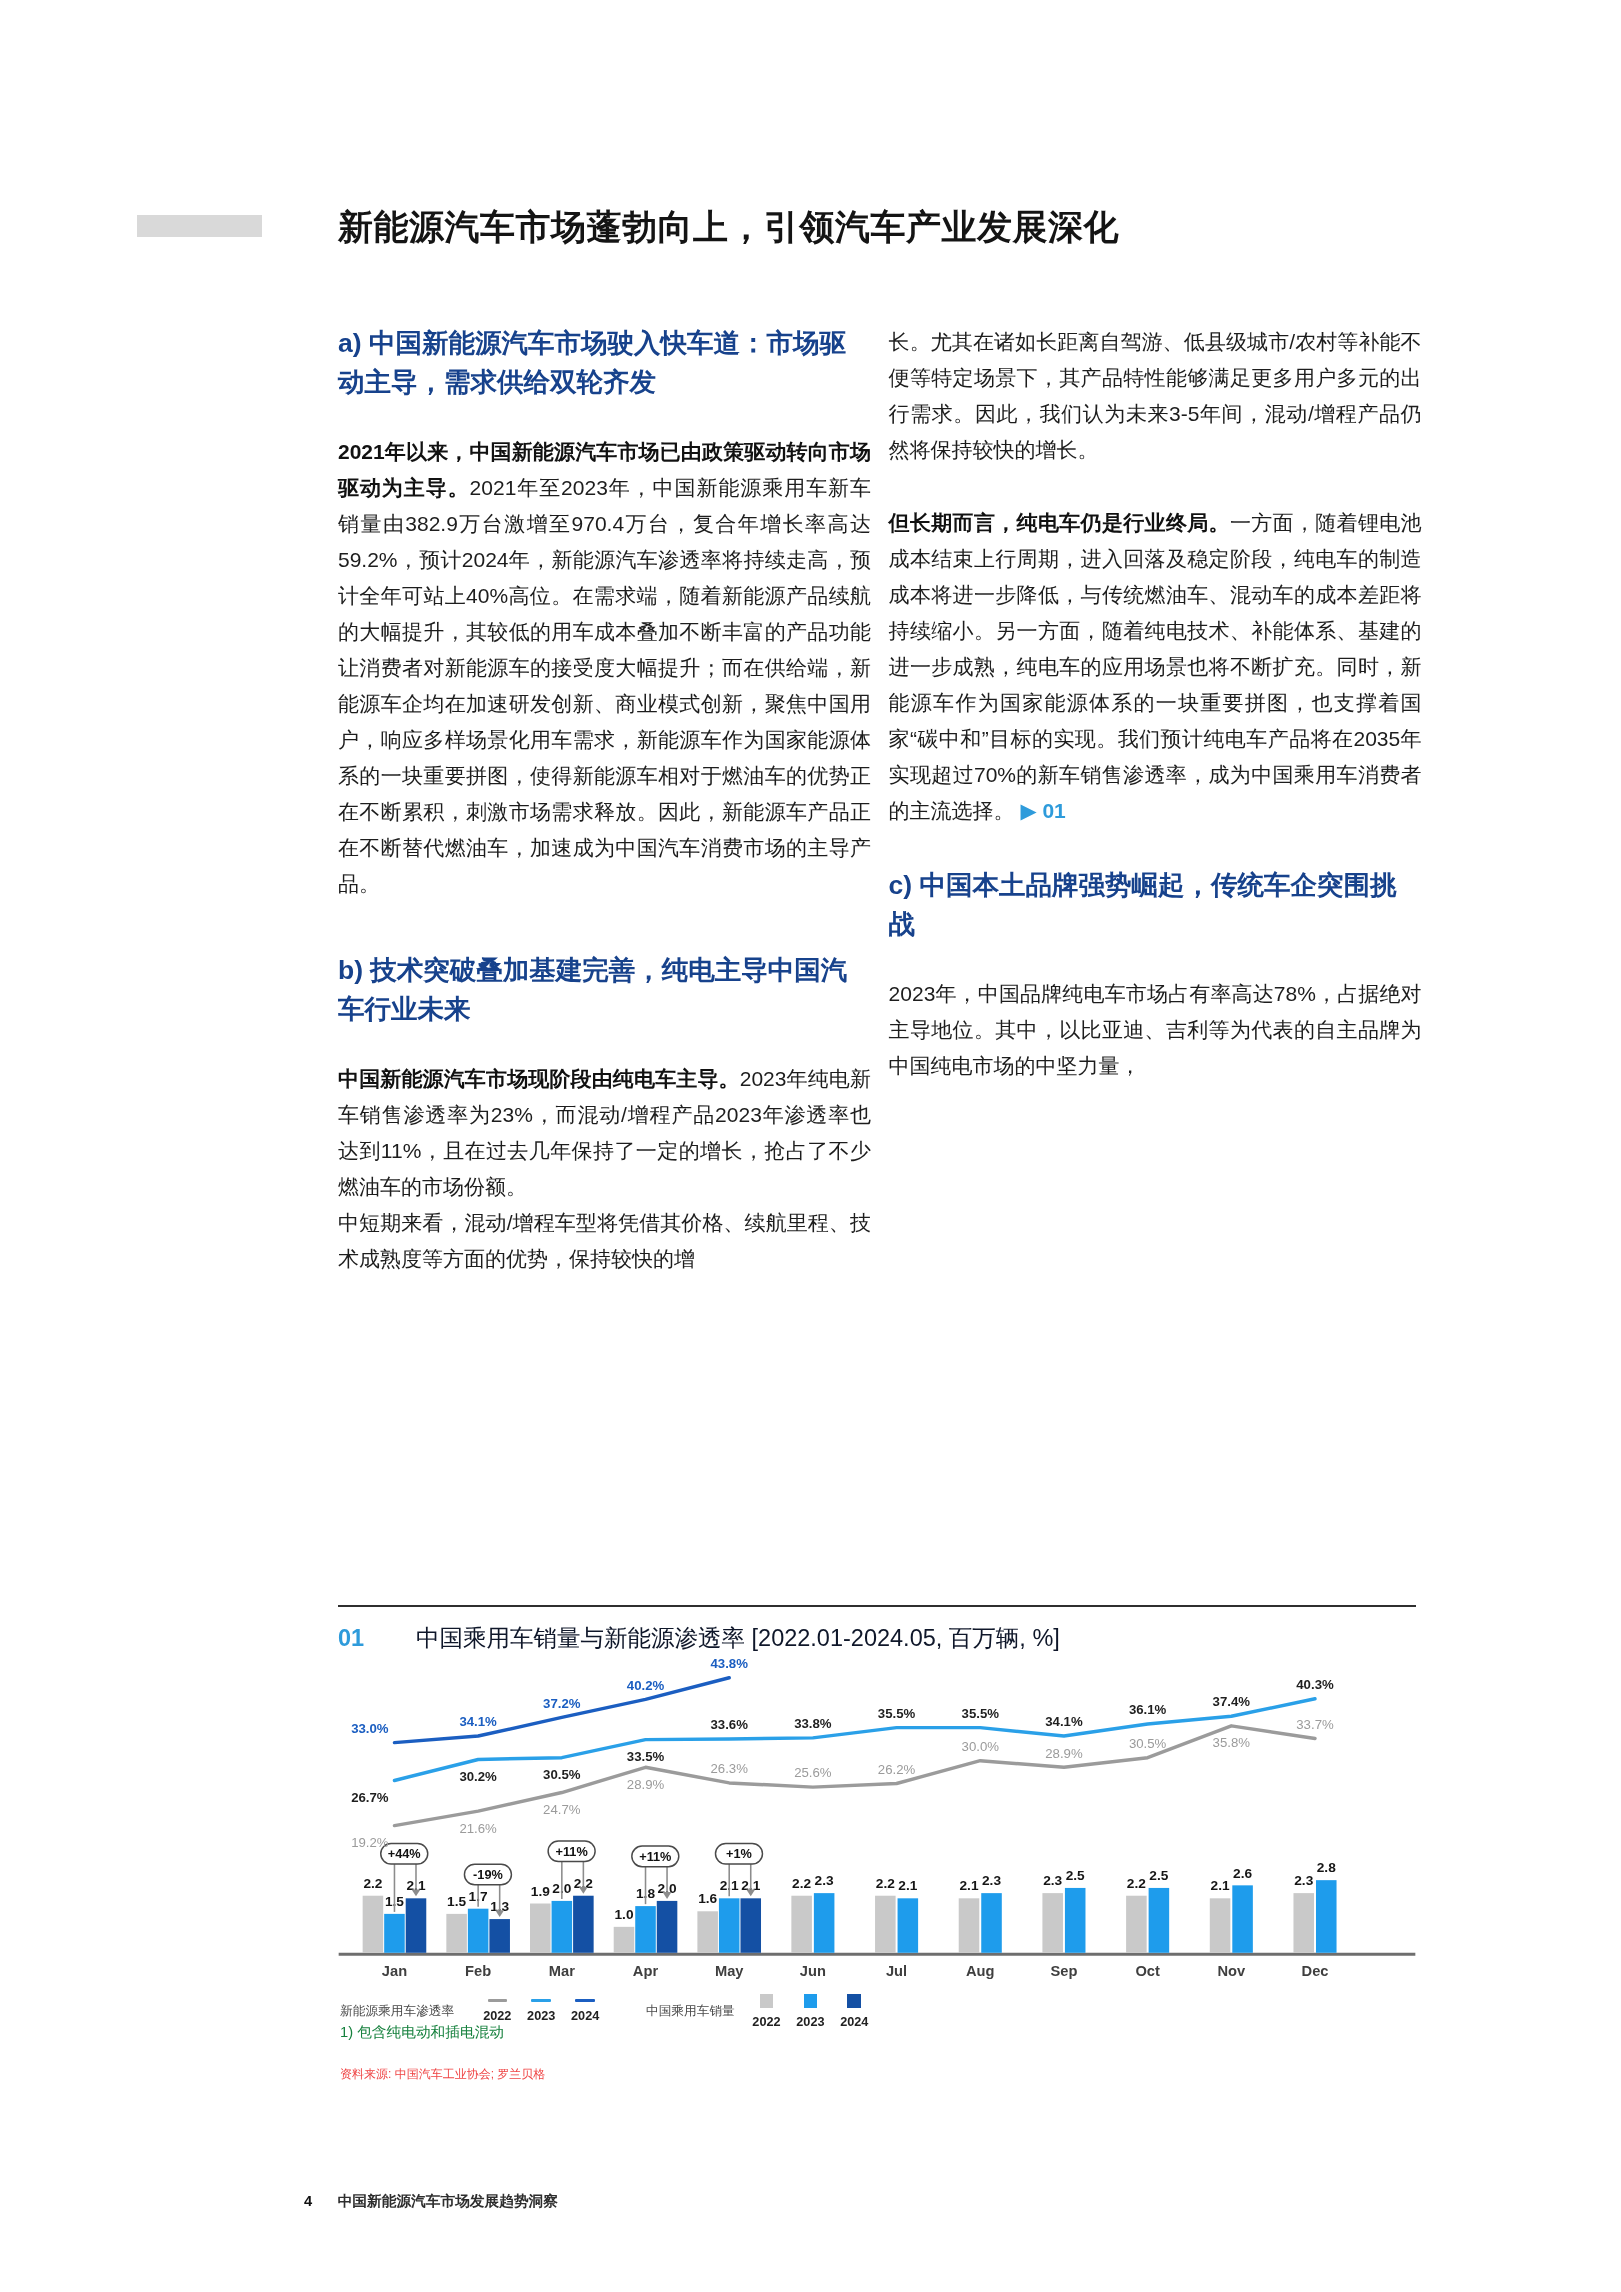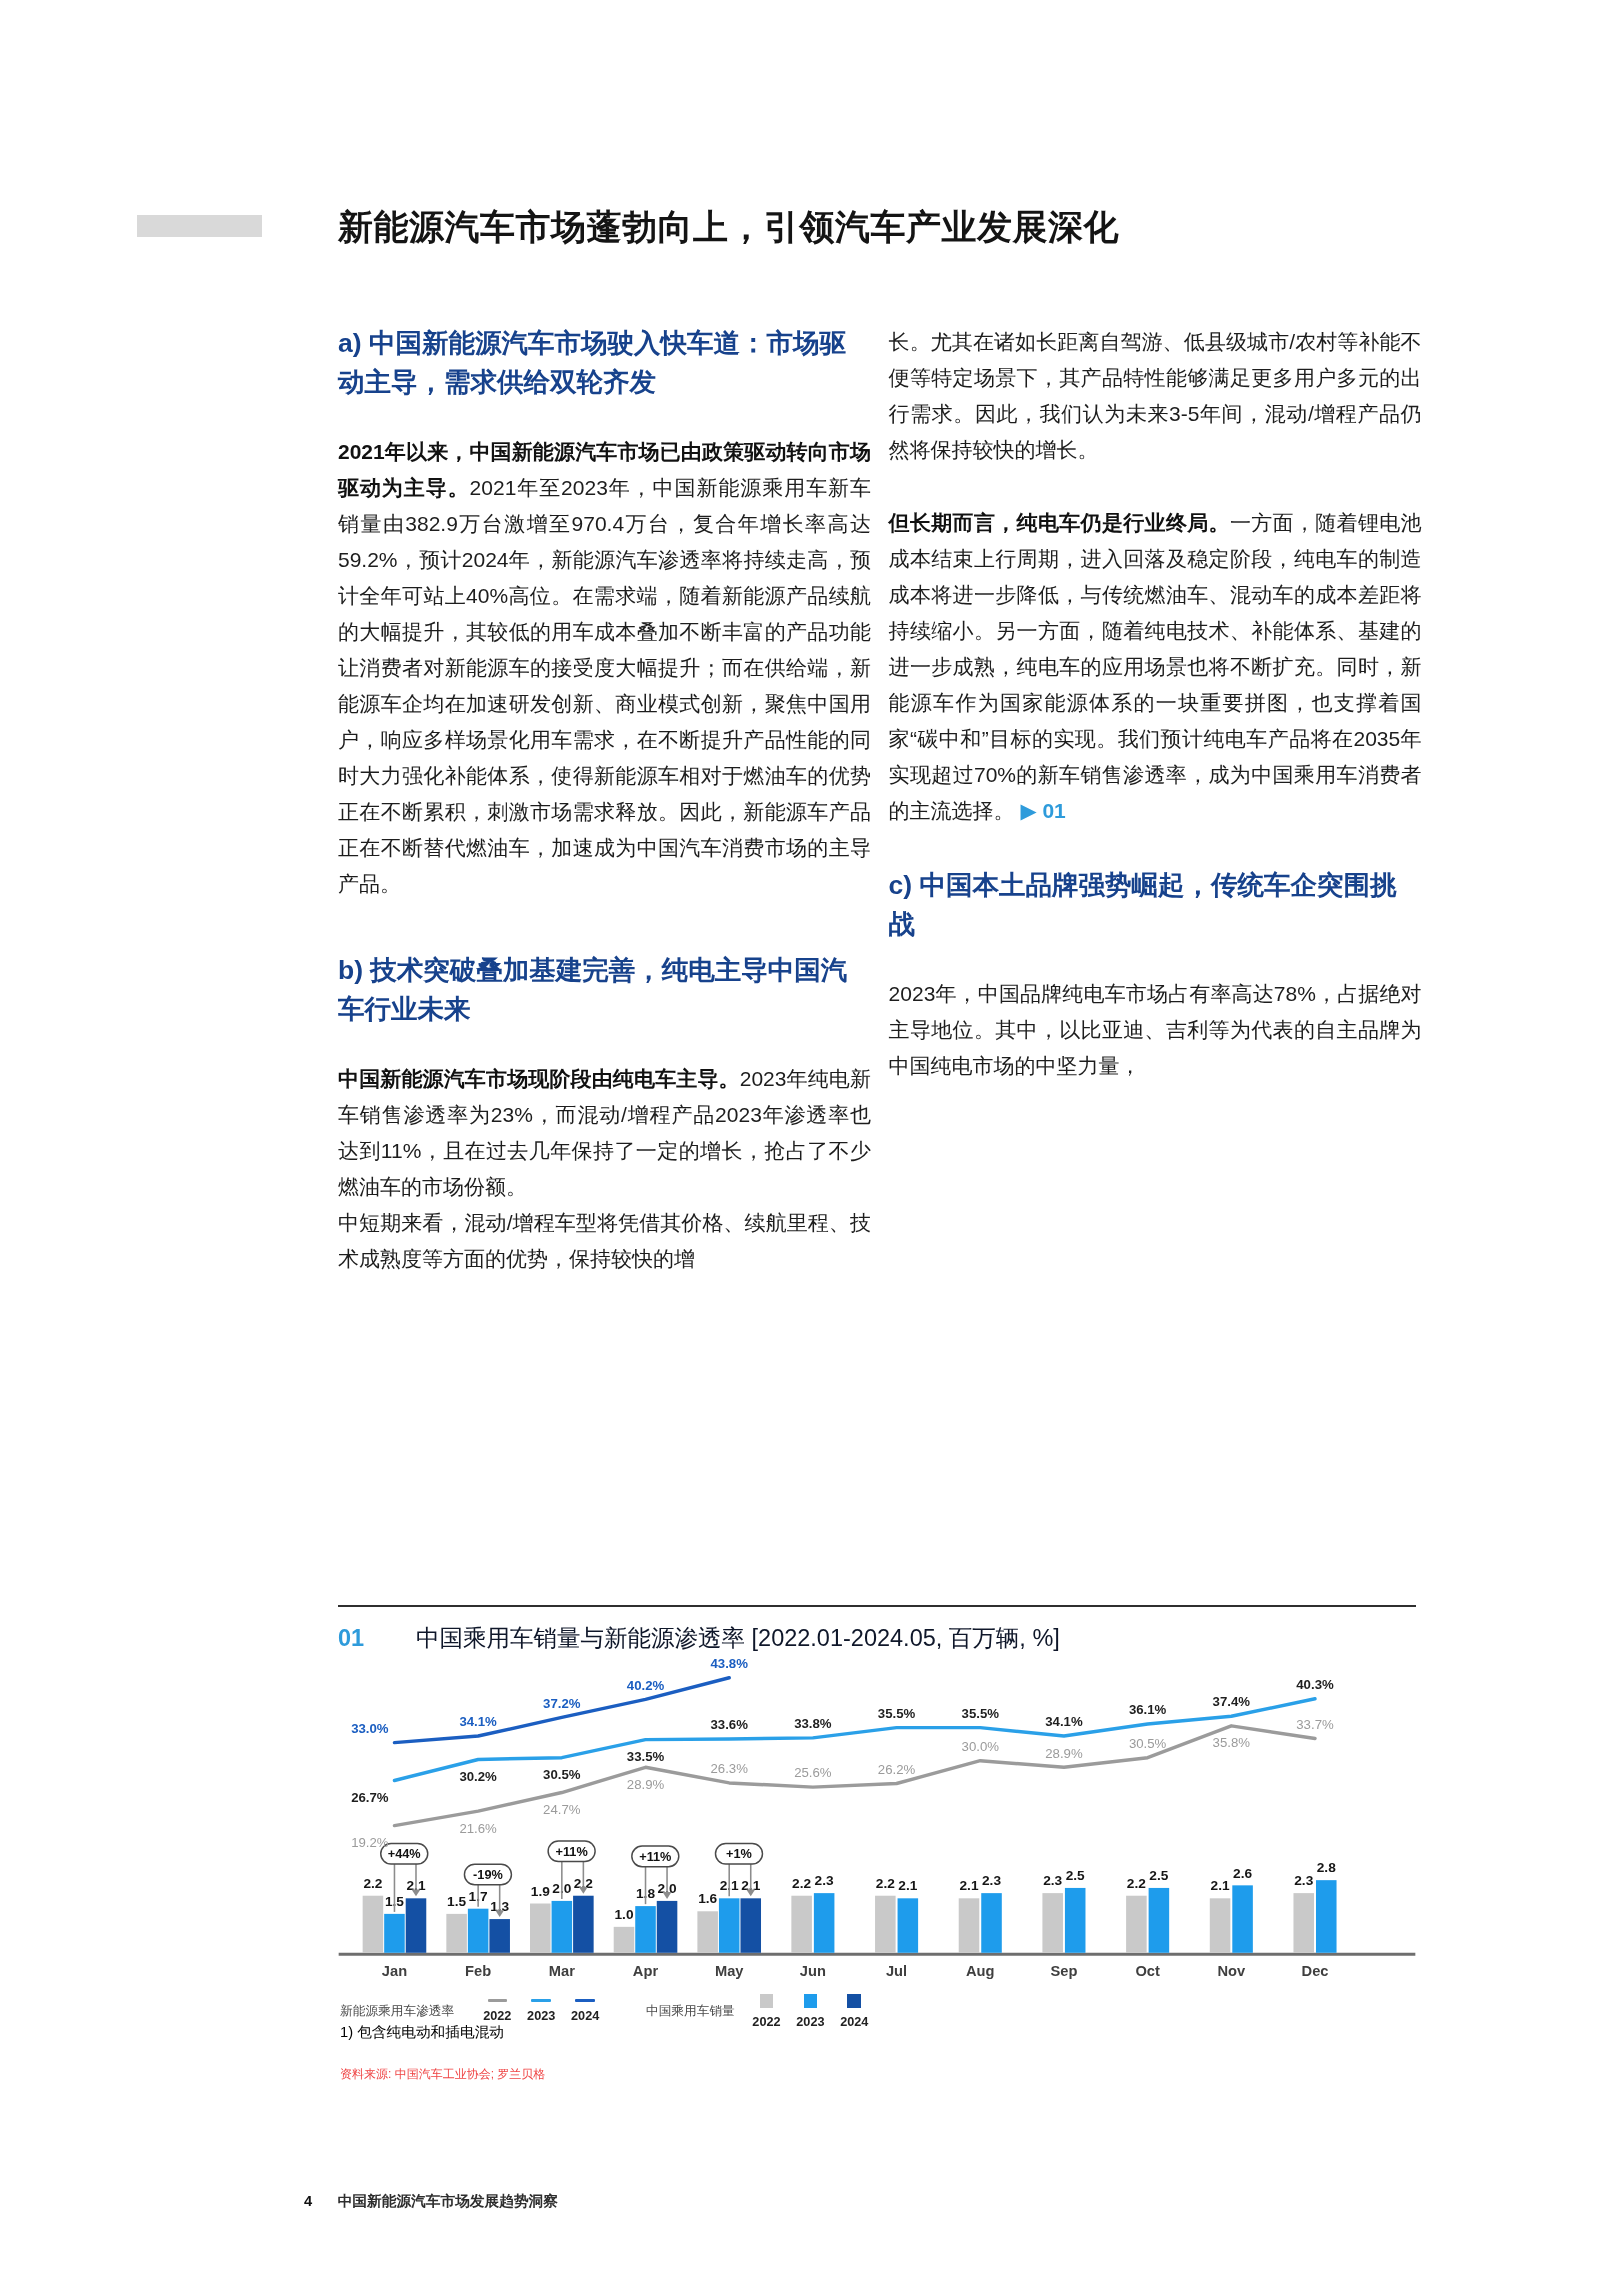"2021年至2023年，中国新能源乘用车新车销量由382.9万台激增至970.4" span { text: 在不断提升产品性能的同时大力强化补能体系 -> 新能源车作为国家能源体系的一块重要拼图 }
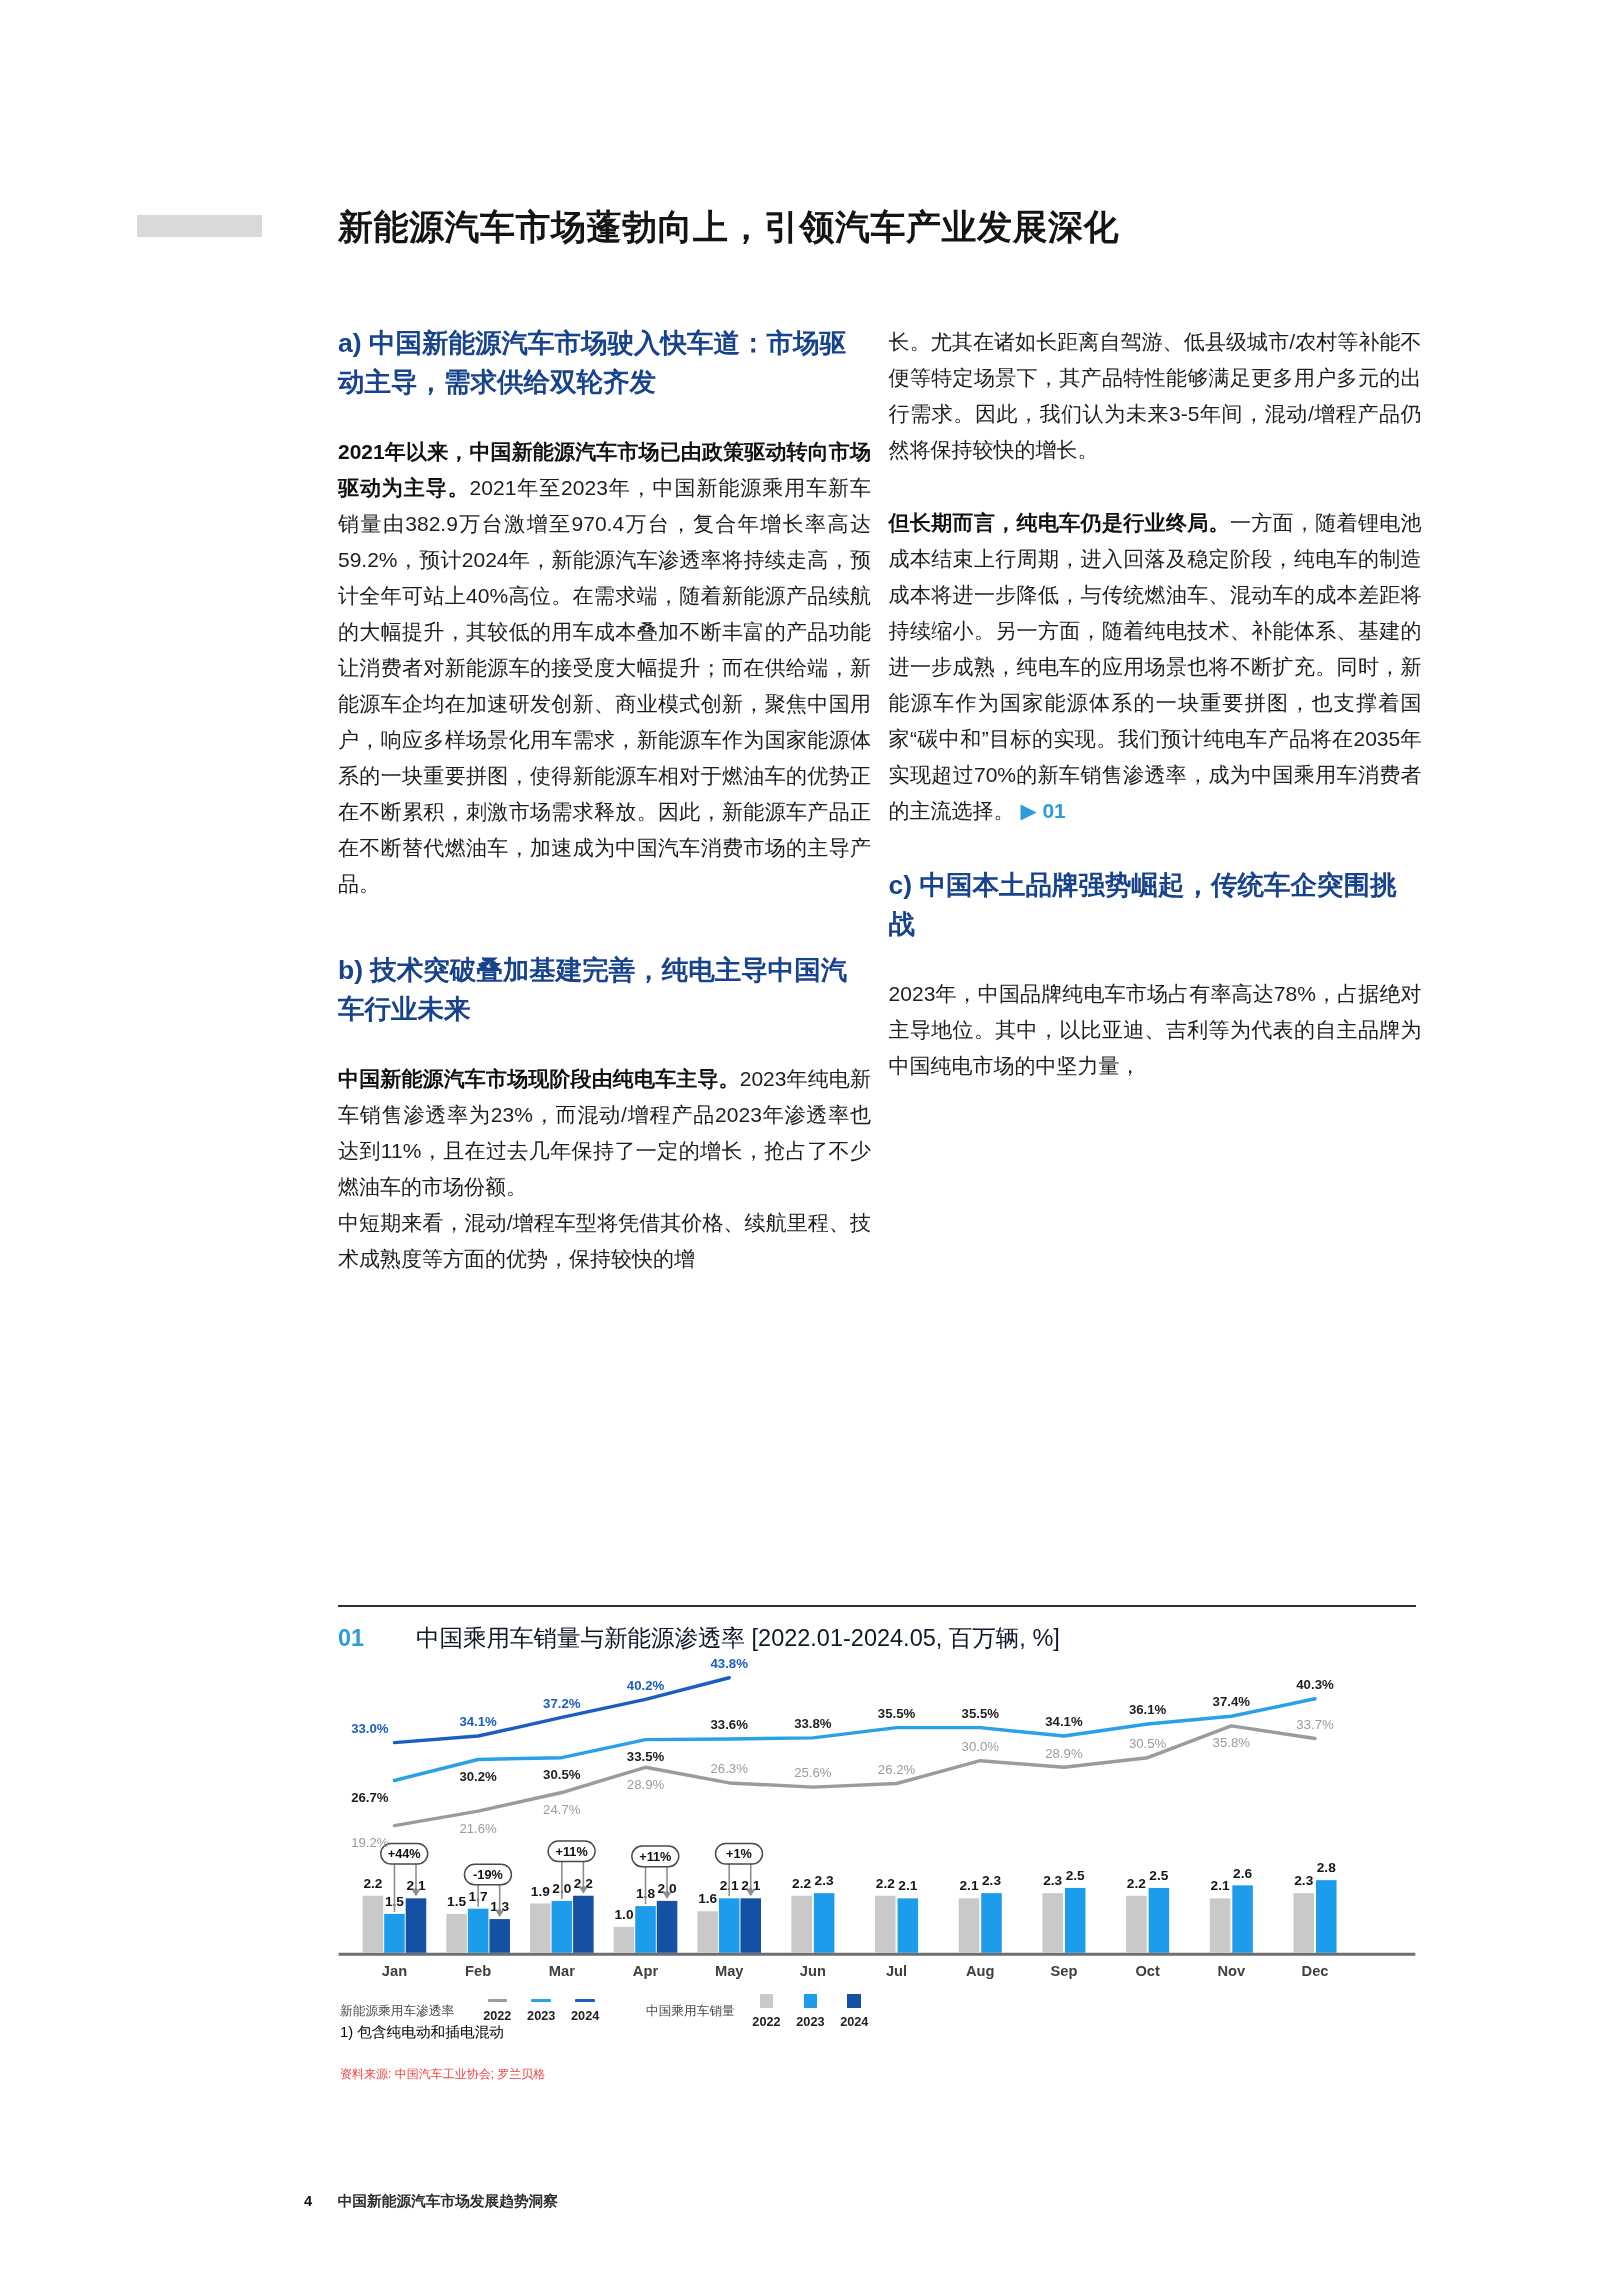"1) 包含纯电动和插电混动" .footnote { color: #000000 -> #15803d }
